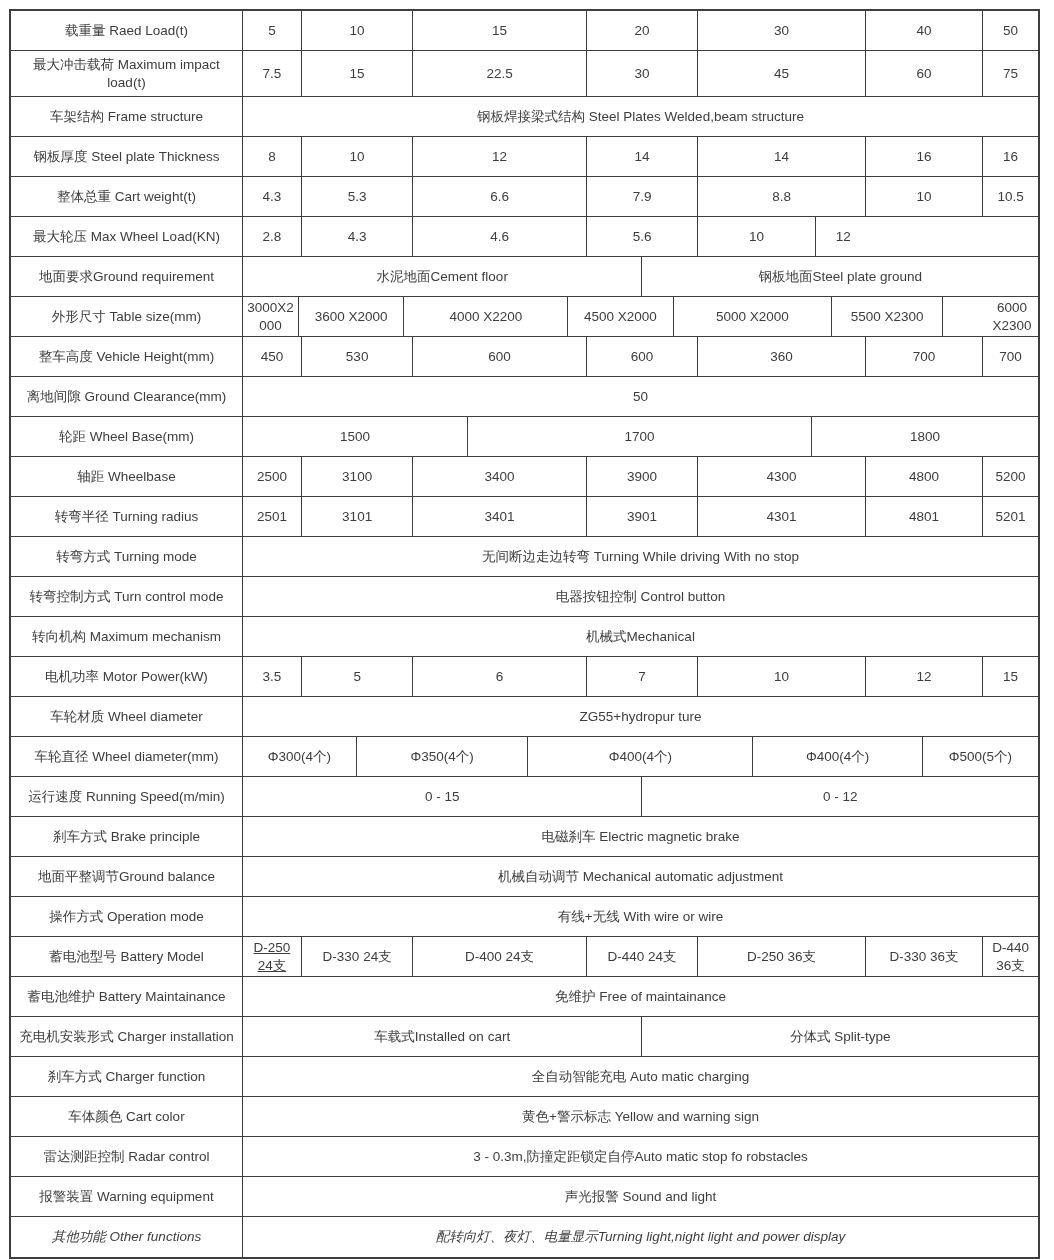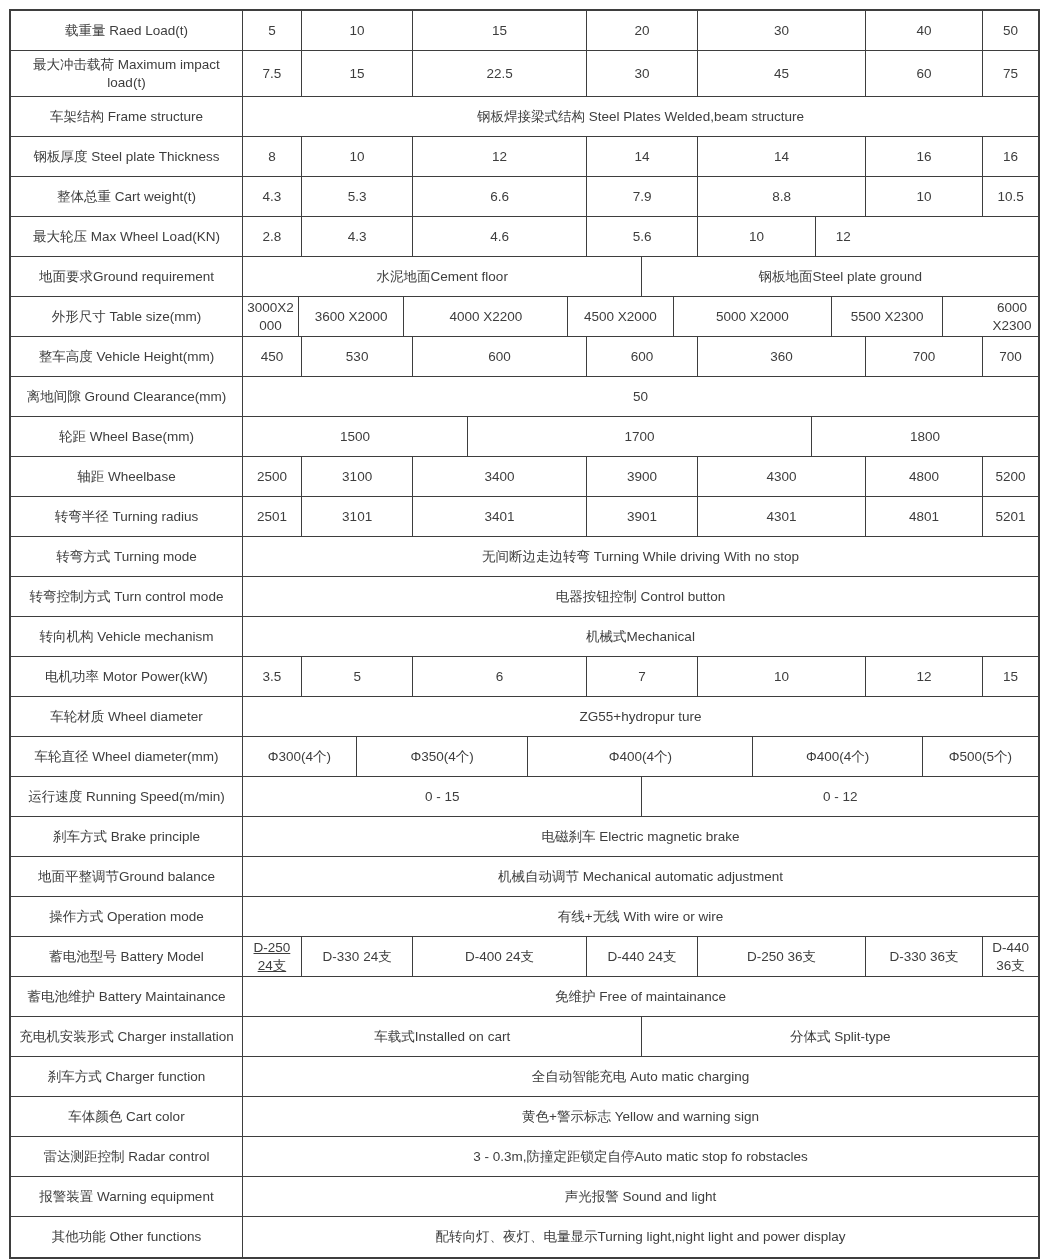"转向机构 Vehicle mechanism" div.cell { text: Vehicle -> Maximum }
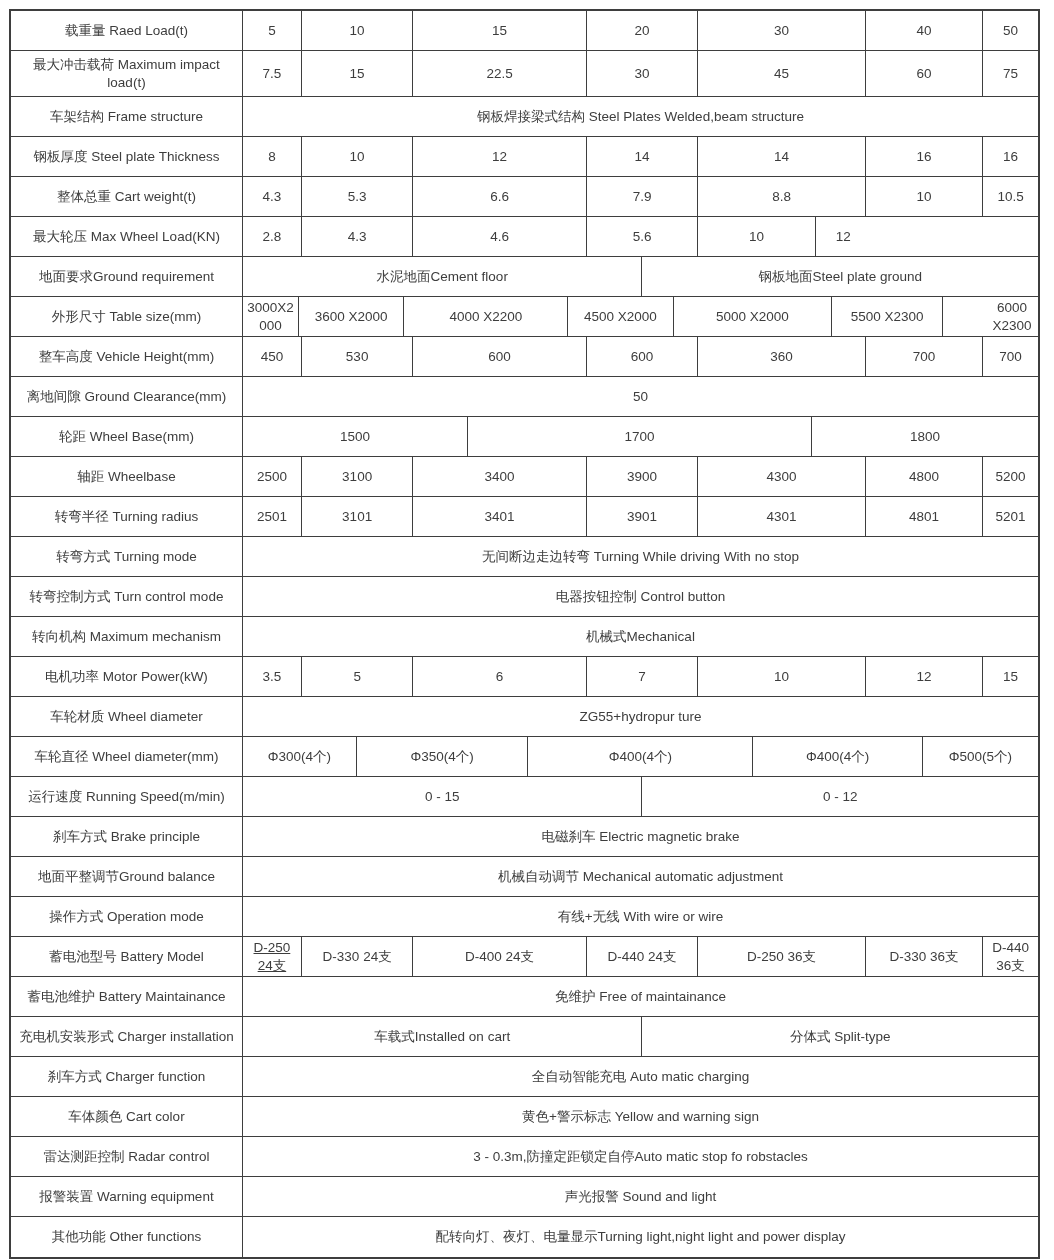"其他功能 Other functions" .row:last-child { font-style: none -> italic }
